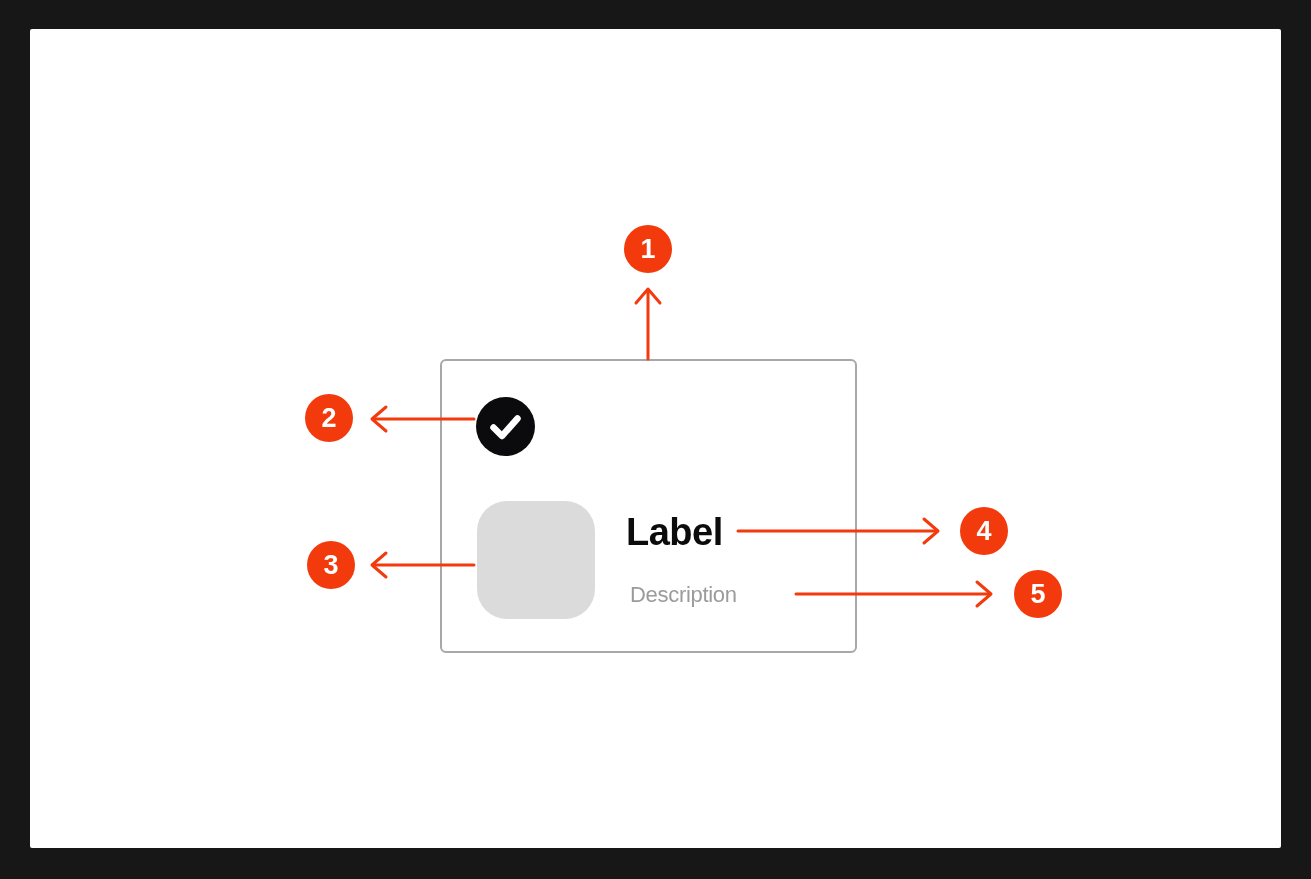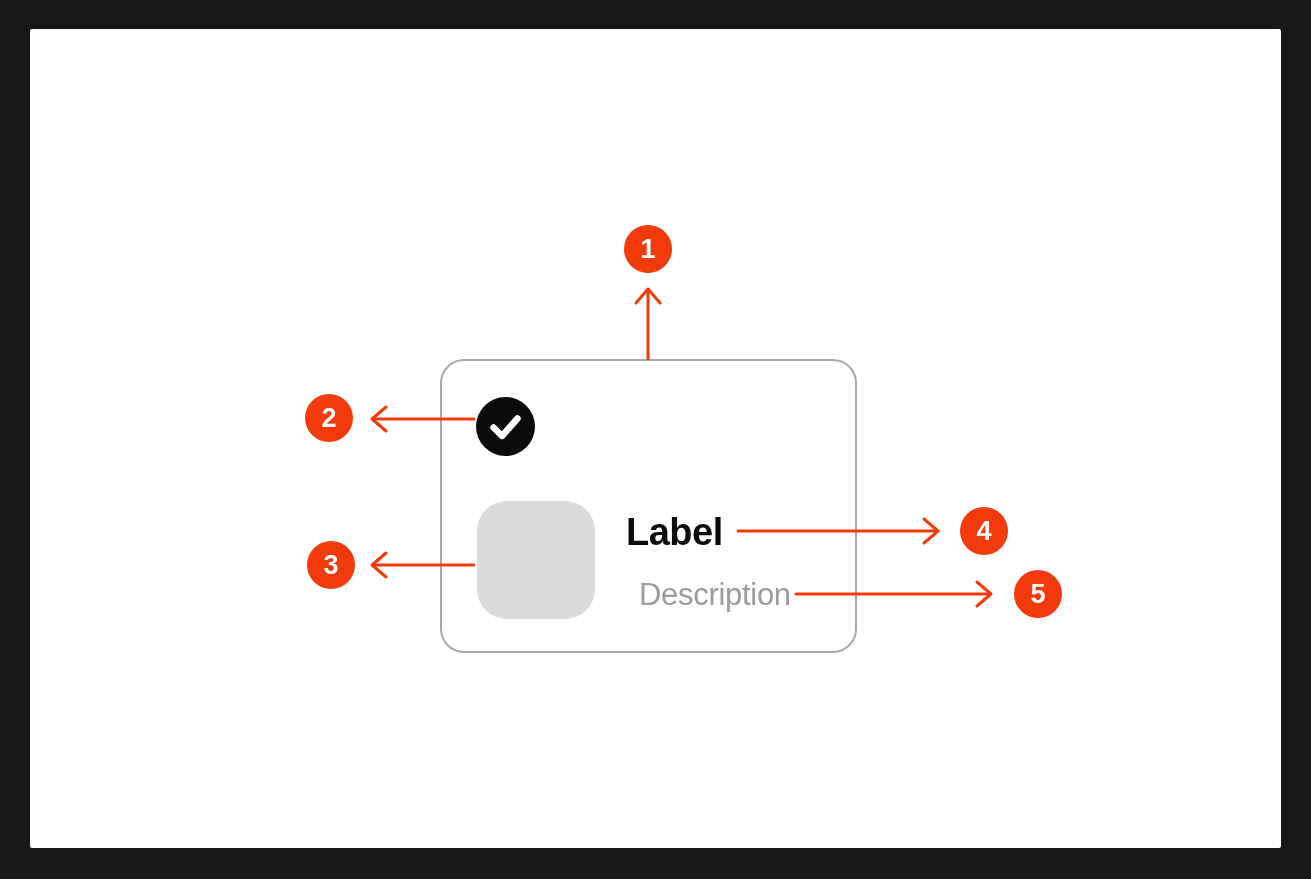"Label" .card { border-radius: 24px -> 6px }
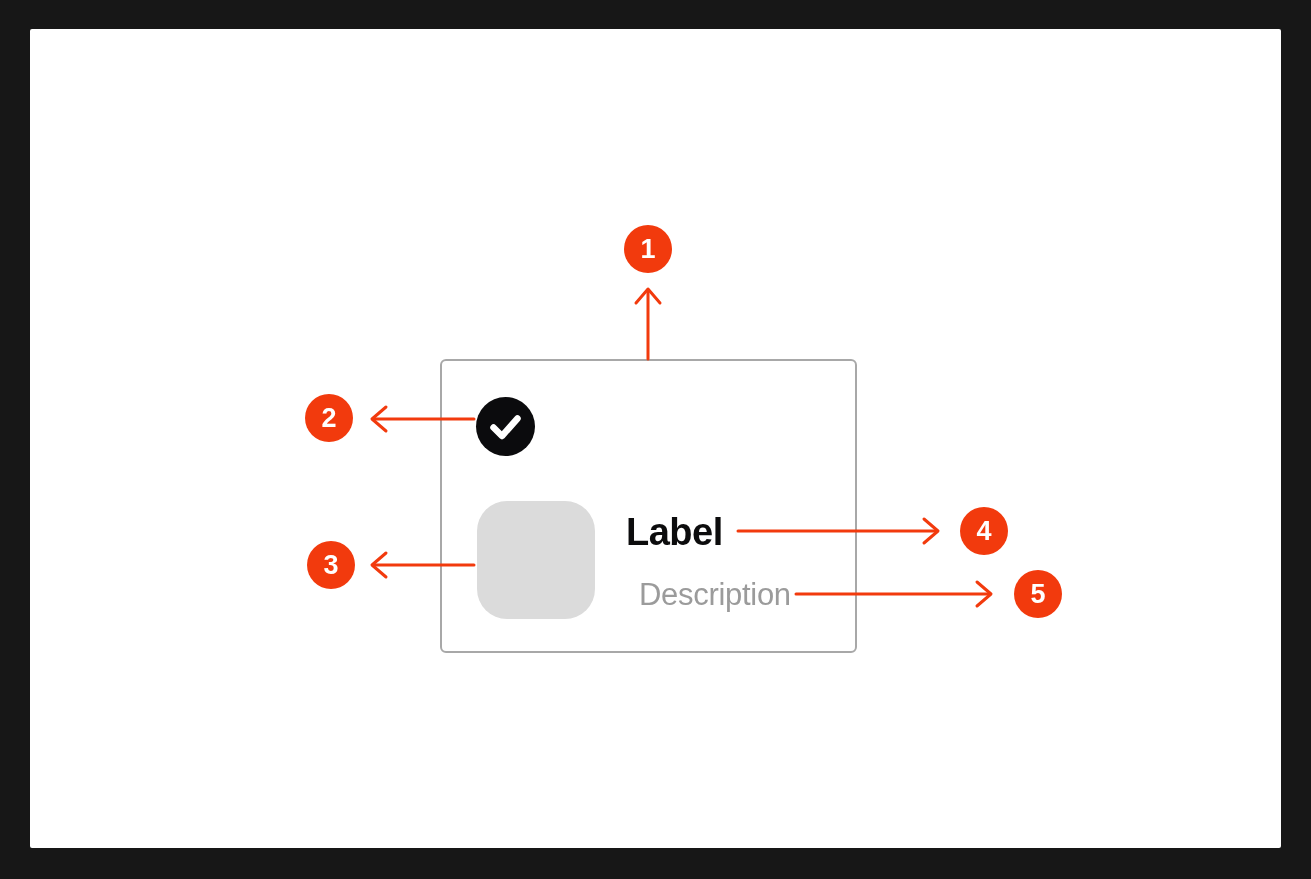"Description" .item-description { font-size: 31px -> 22px; left: 197px -> 188px }
